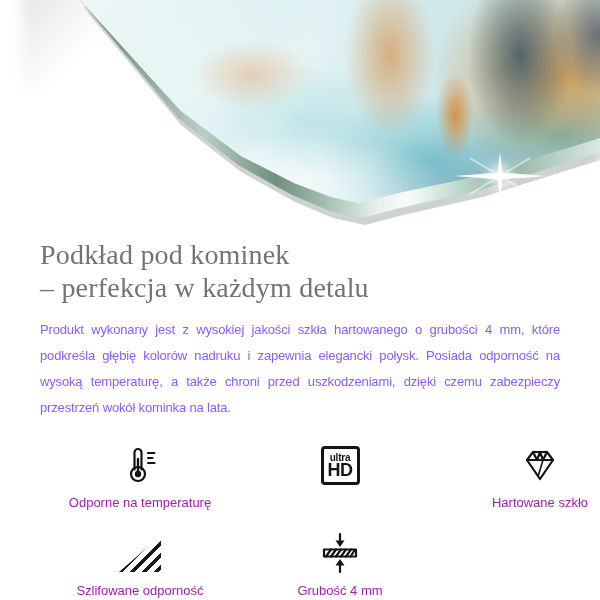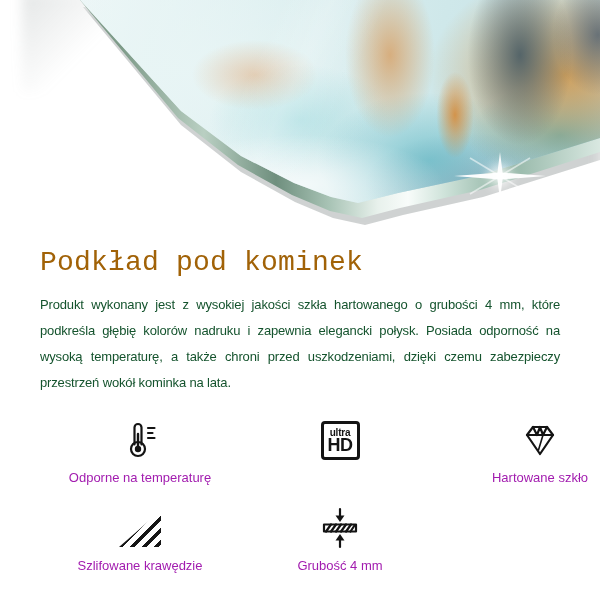"Podkład pod kominek" h1 { color: #a16207 -> #737373; font-family: Liberation Mono, monospace -> Liberation Serif, serif; margin: 16px 0 13px 0 -> 8px 0 13px 0 }
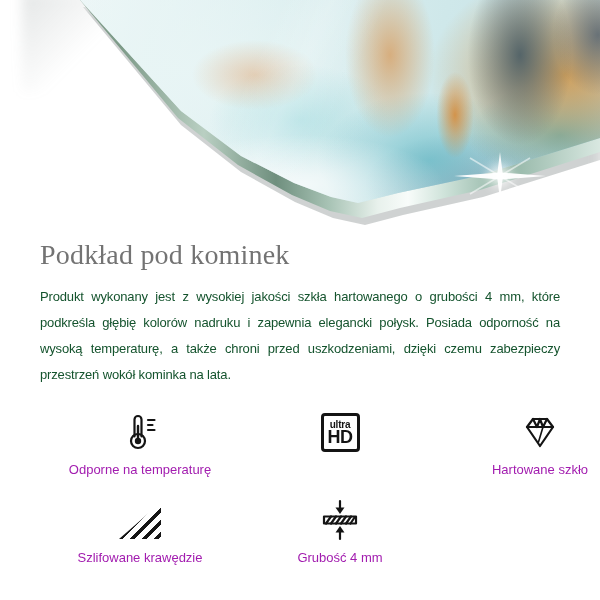"– perfekcja w każdym detalu" span { html: none -> <span>– perfekcja w każdym detalu</span> }
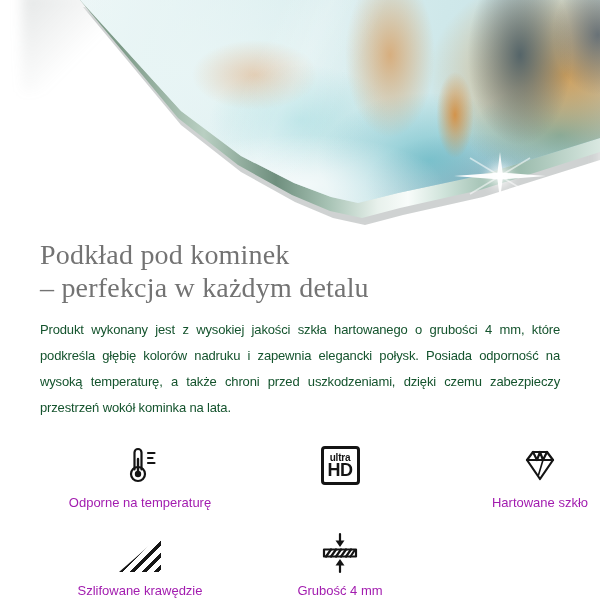"Produkt wykonany jest z wysokiej" .desc { color: #14532d -> #8b5cf6 }
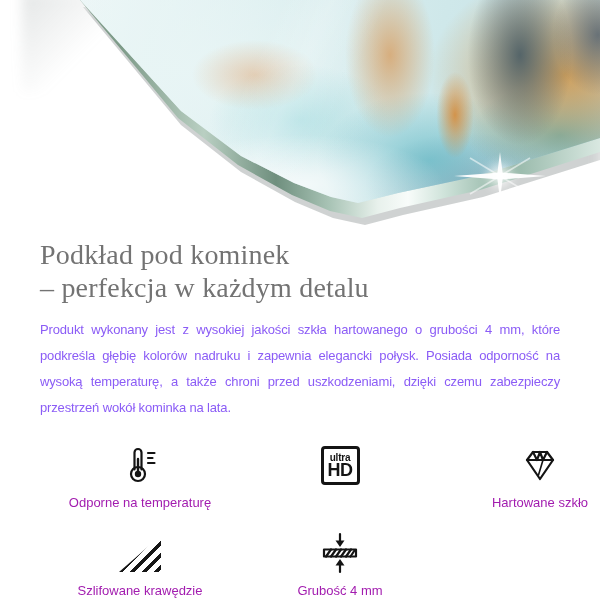"Szlifowane krawędzie" span.feature-label { text: krawędzie -> odporność }
